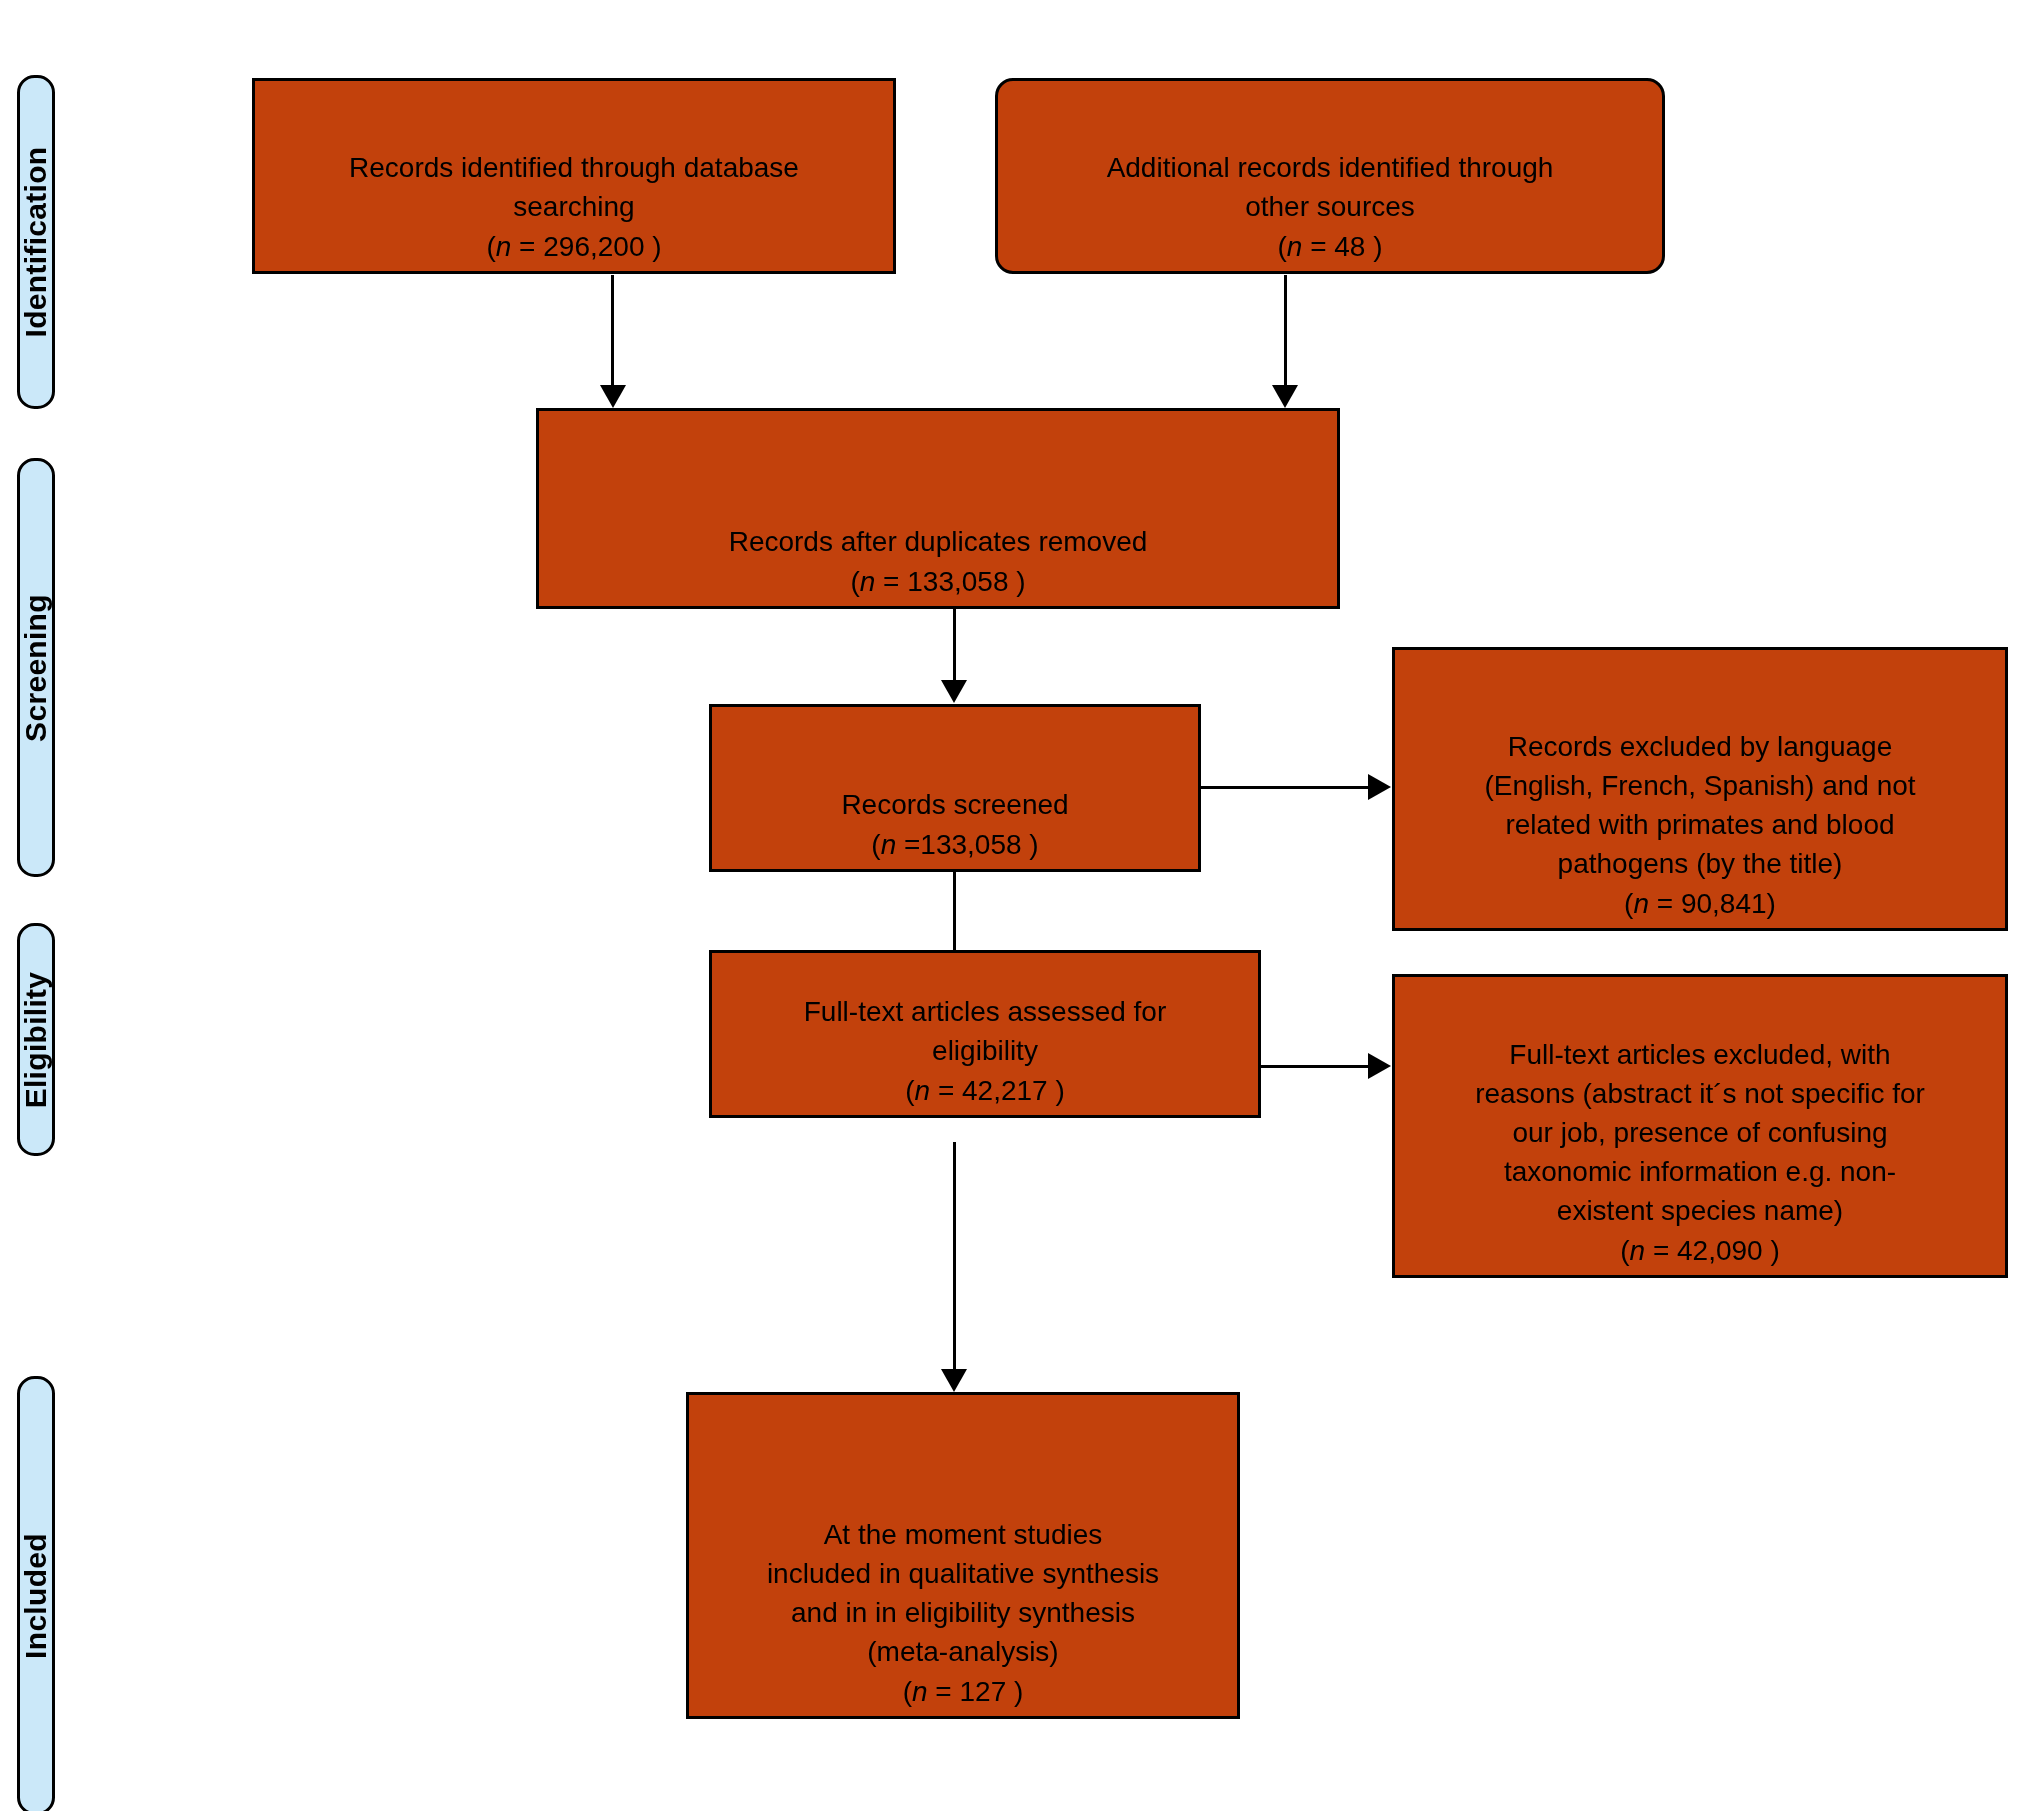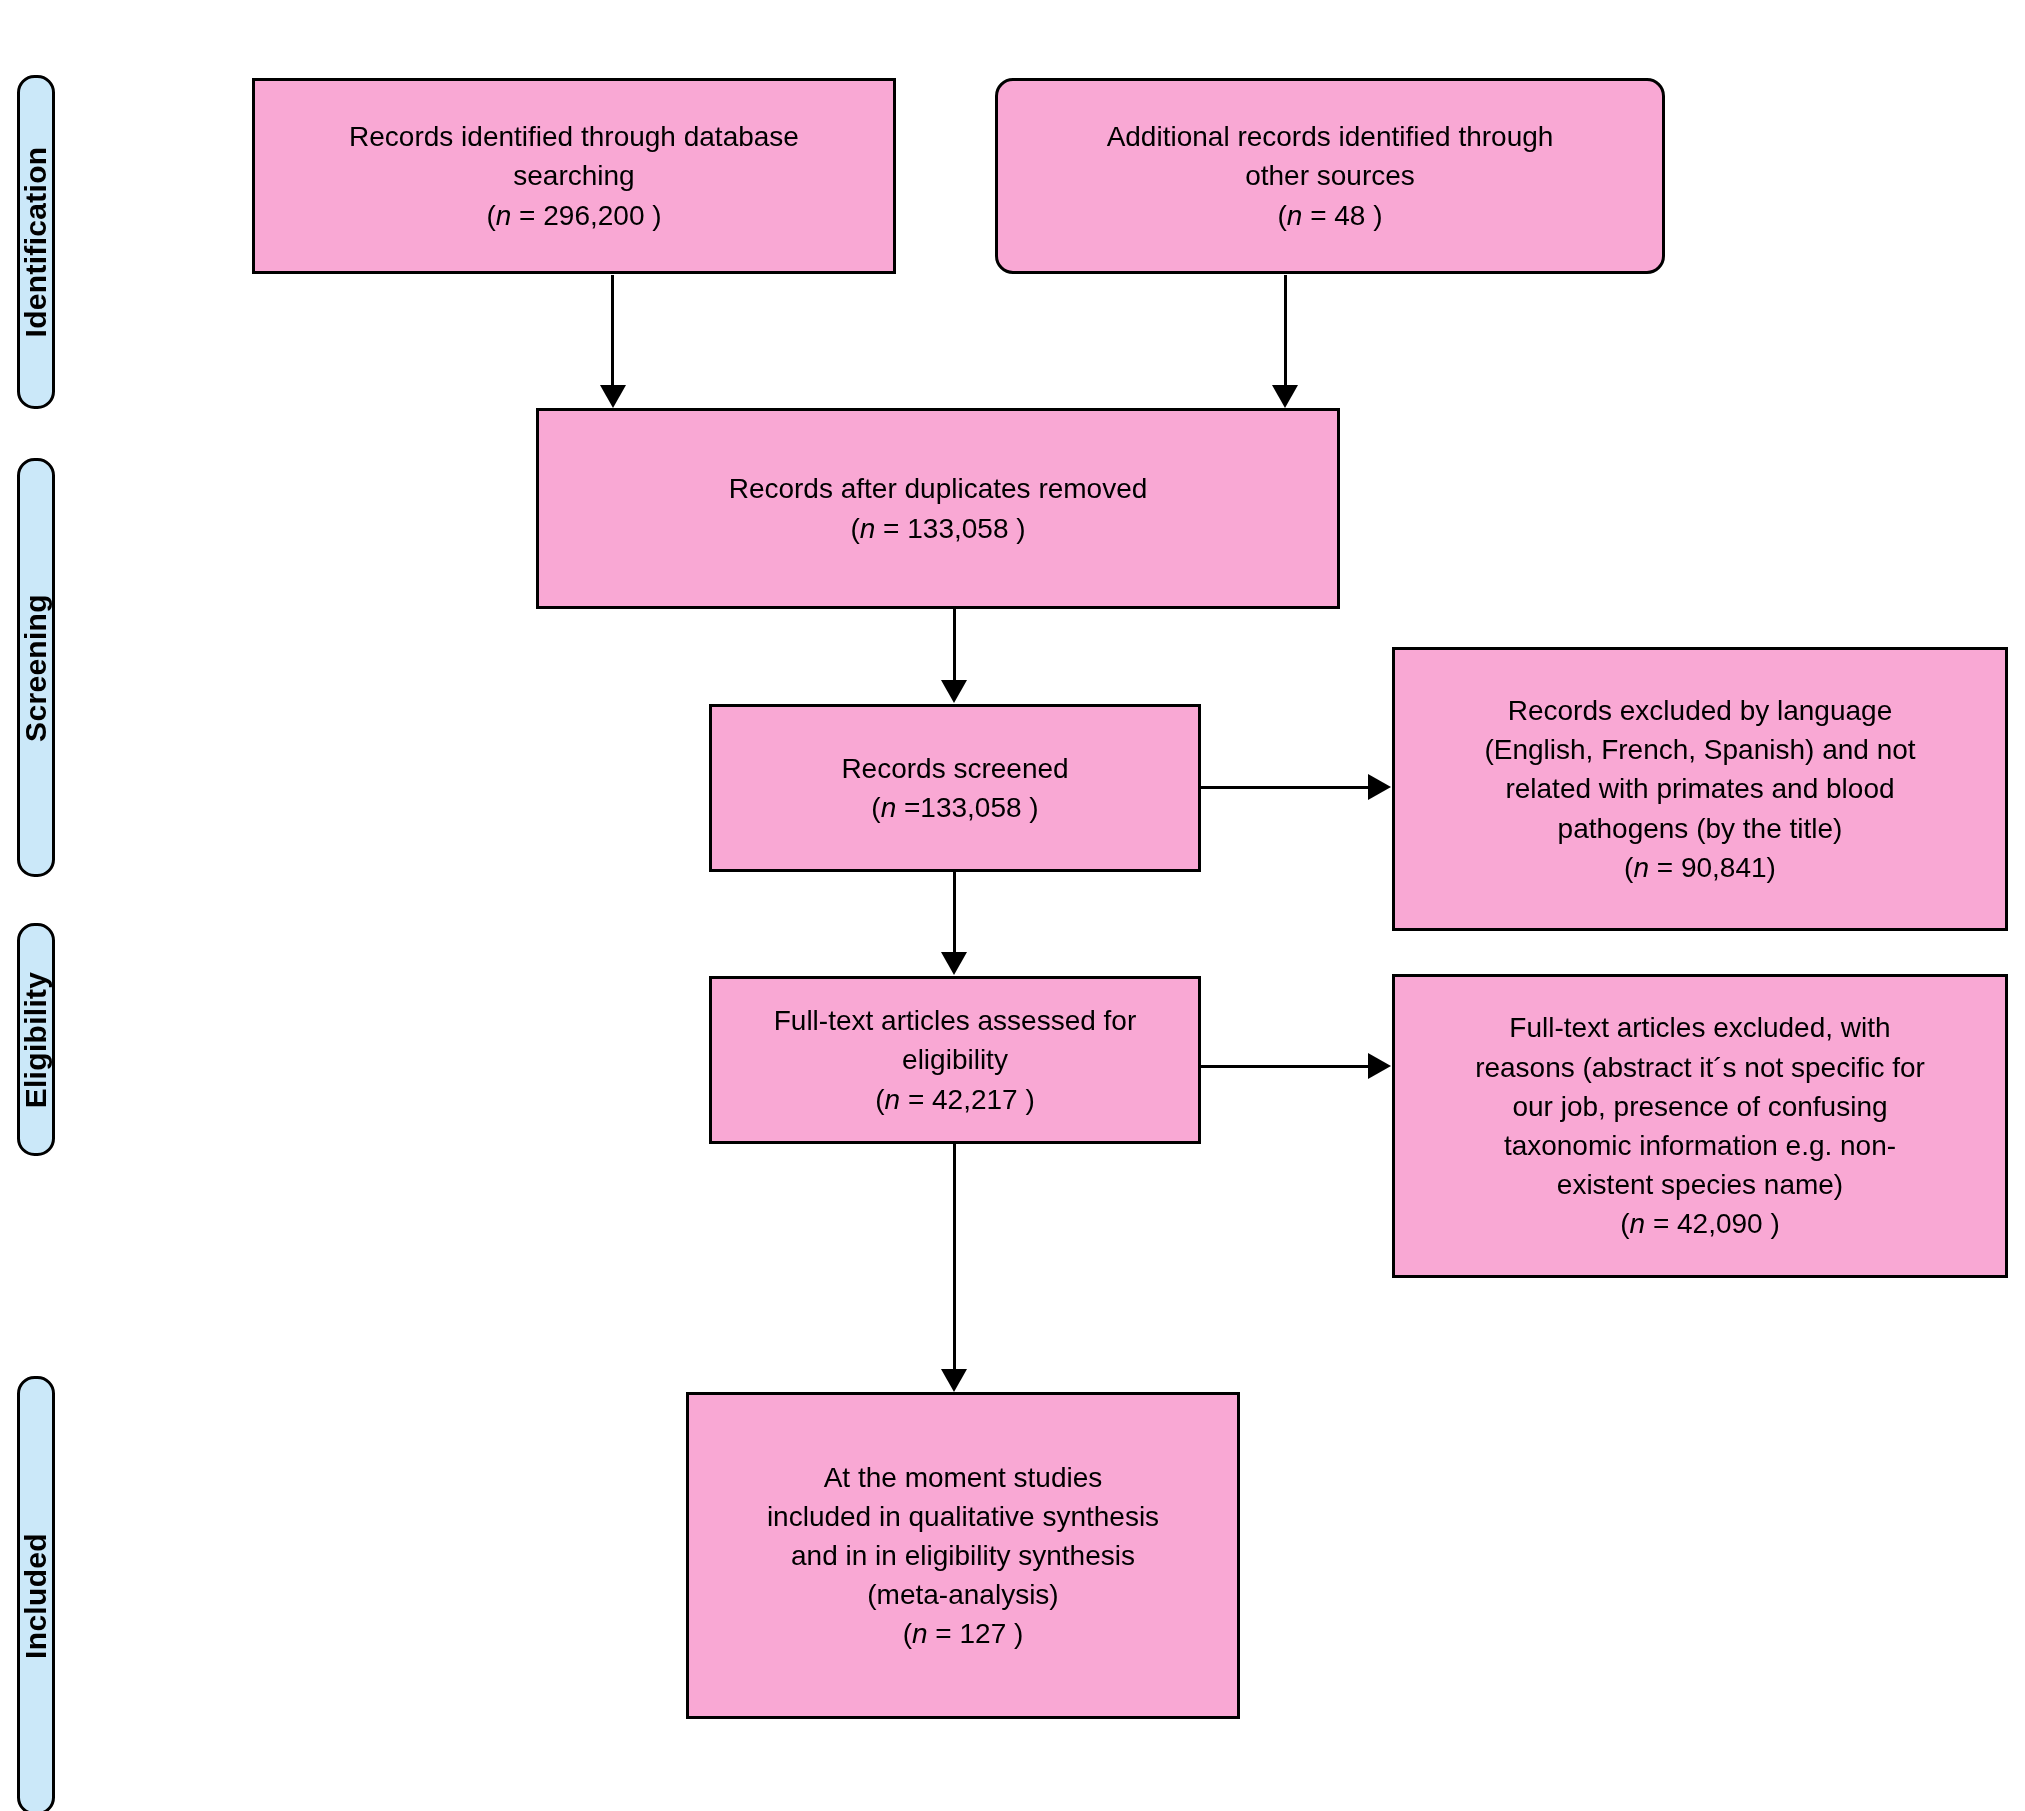"Records identified through database" .fbox { align-items: center -> flex-end; background: #f9a8d4 -> #c2410c }
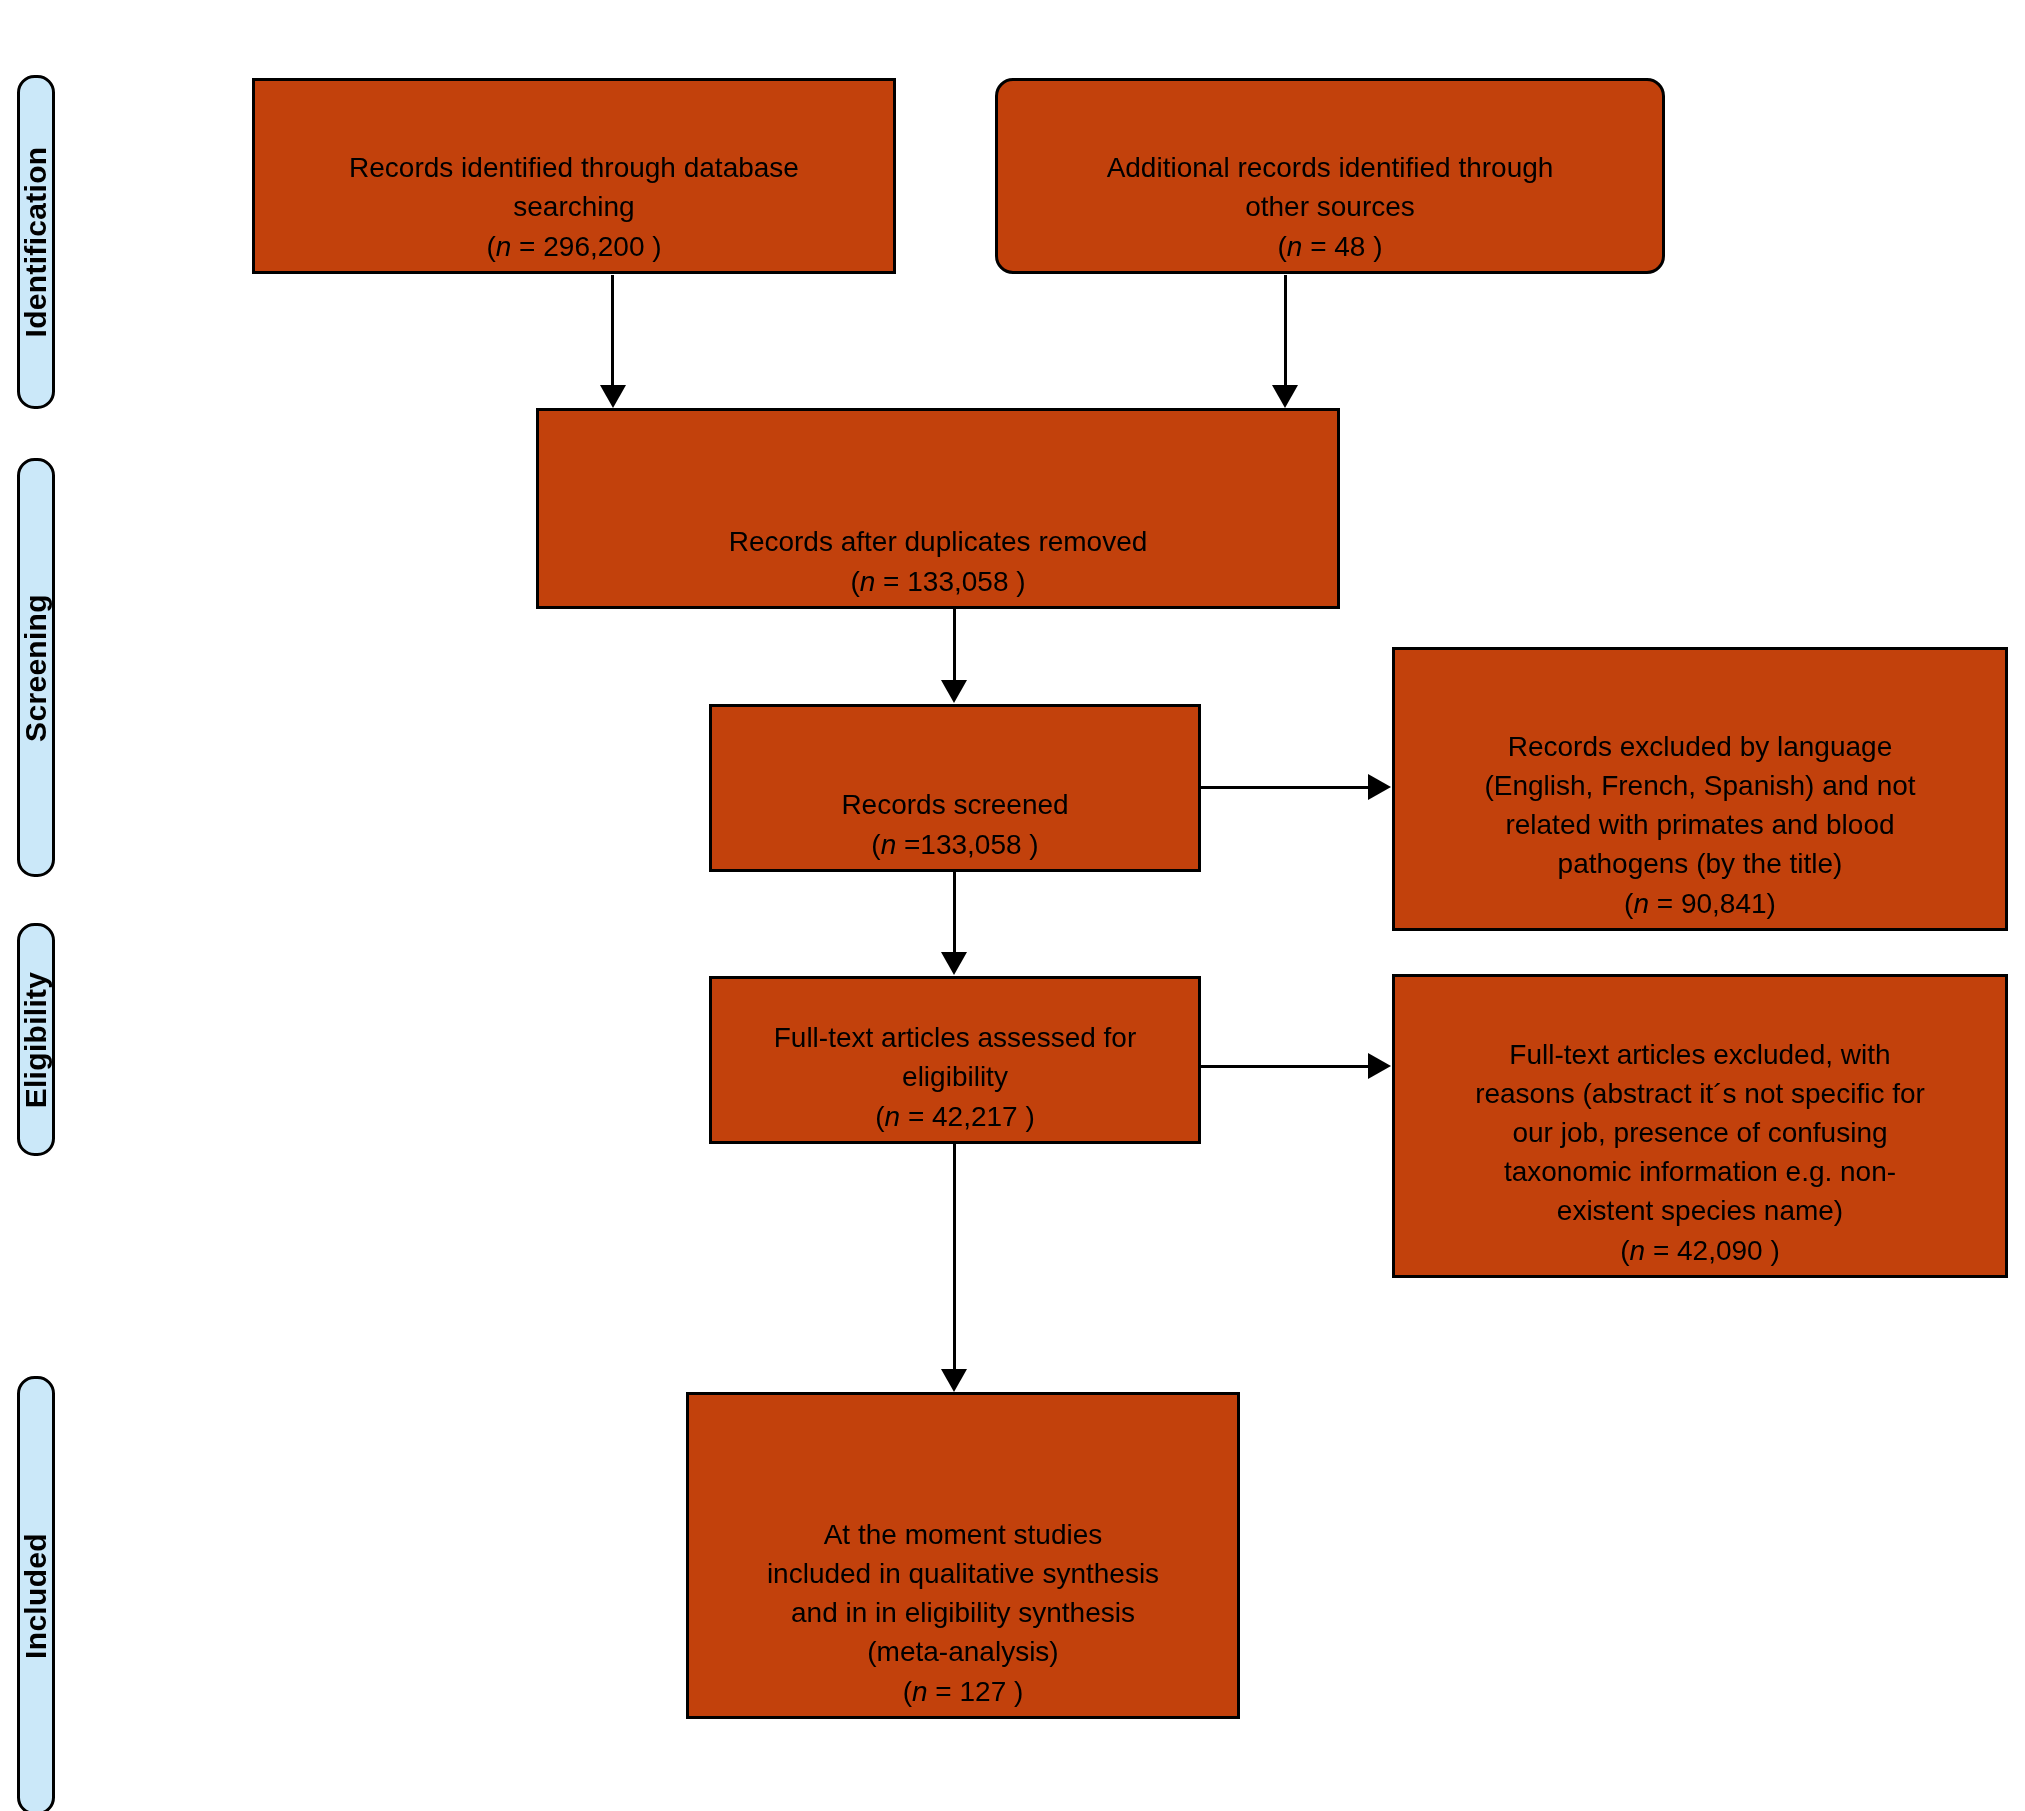"Full-text articles assessed for" #box-fulltext { top: 976px -> 950px; width: 492px -> 552px }
